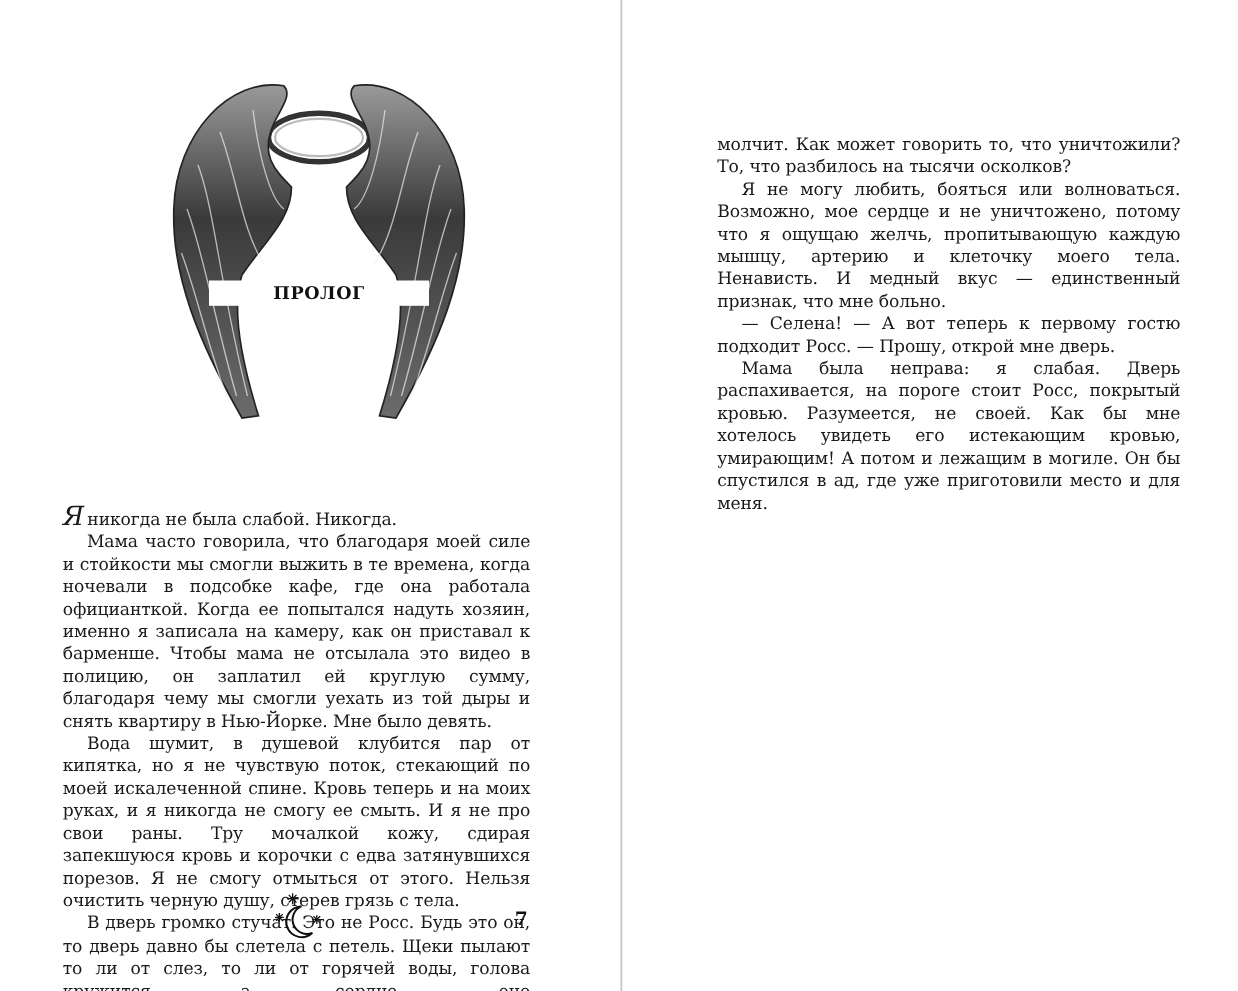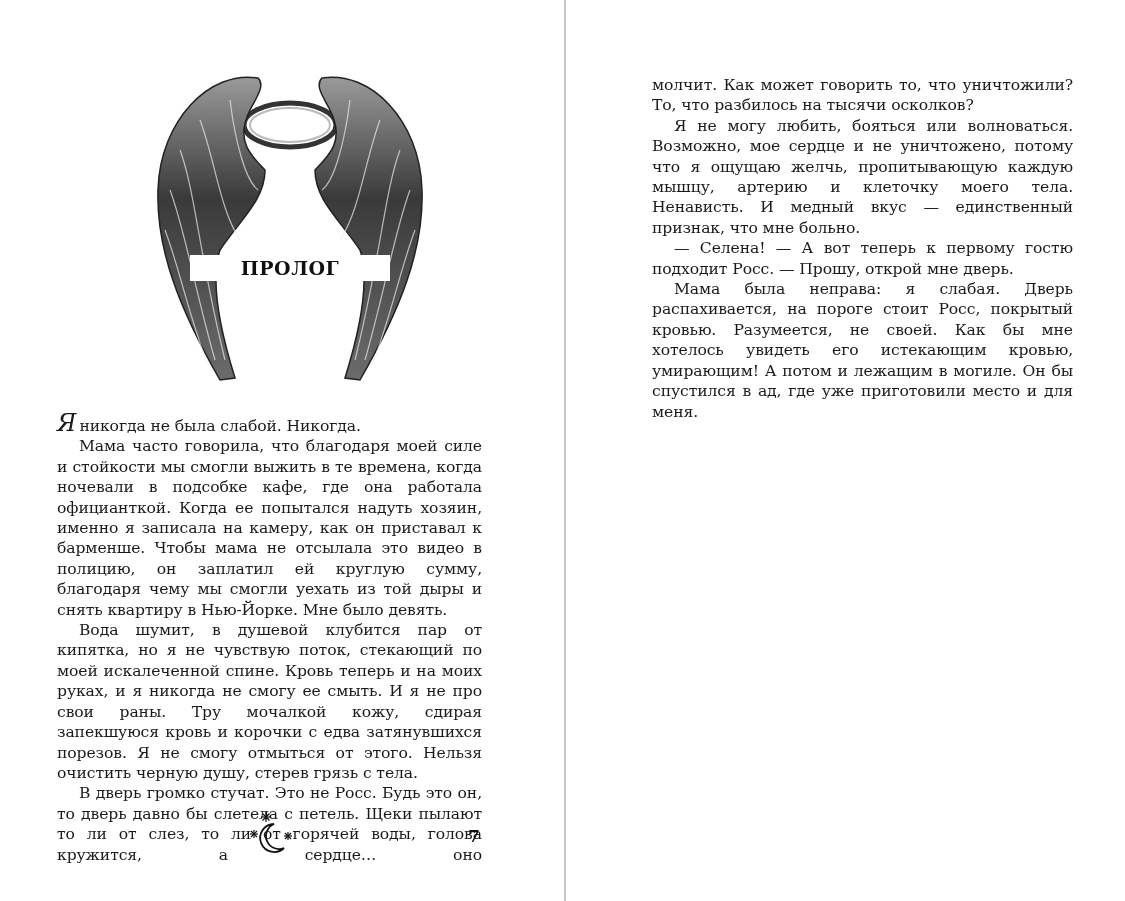"молчит. Как может говорить то," .text-block p.noindent { margin-top: none -> 46px }
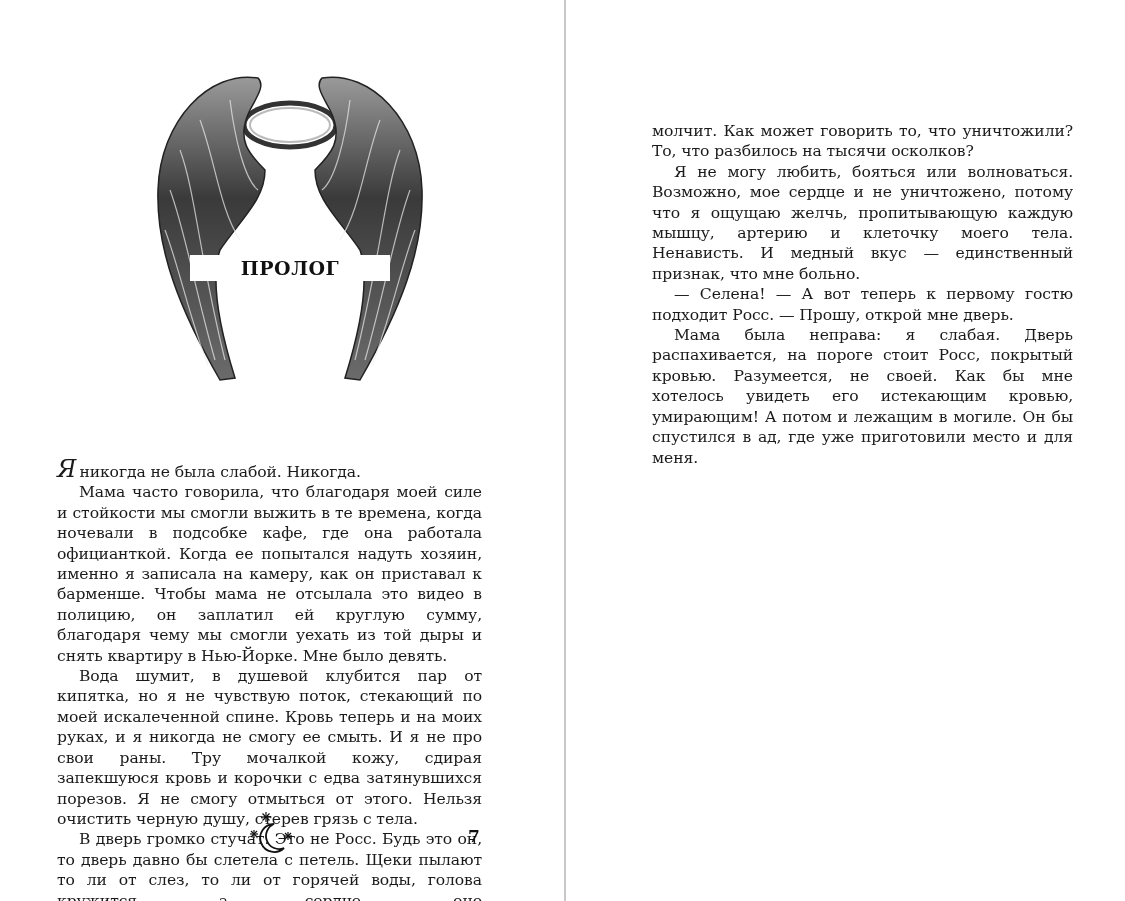"ПРОЛОГ" .chapter-title { font-size: 19px -> 16px }
